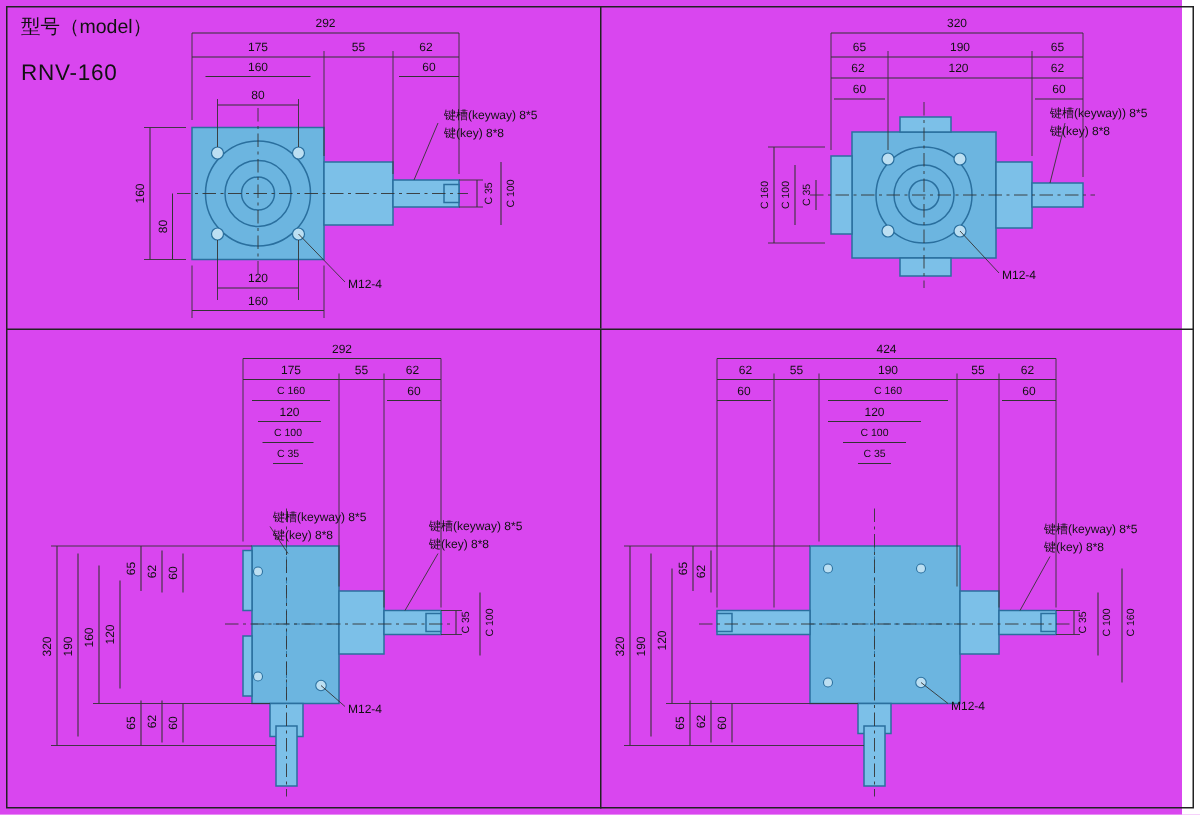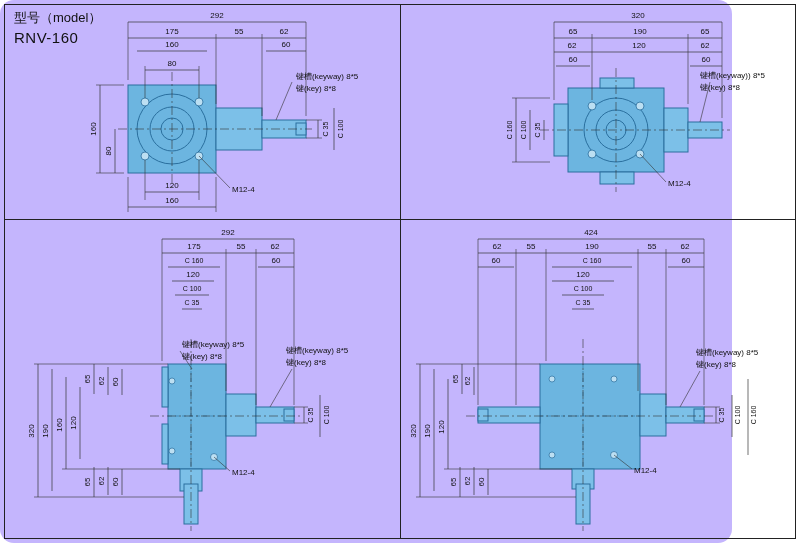"型号（model）" #sheet { background: #c4b5fd -> #d946ef; border-radius: 14px -> none; width: 732px -> 788px }
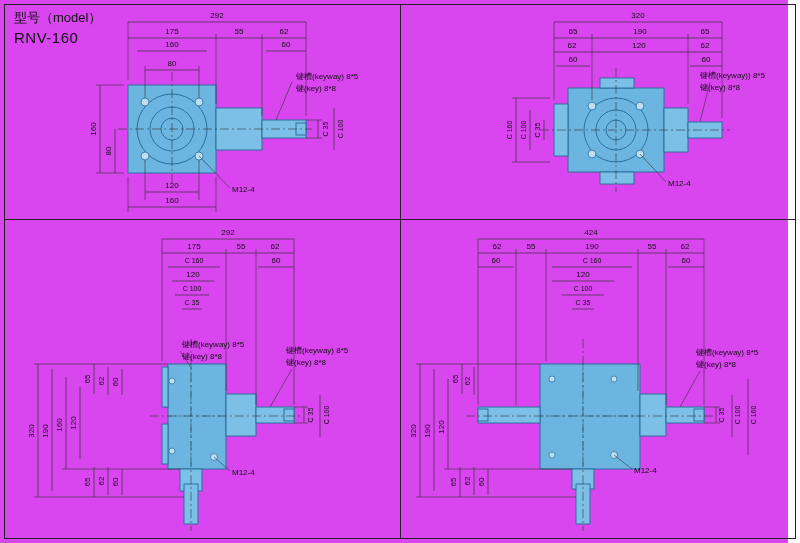"RNV-160" .title .t2 { margin-top: 3px -> 14px }
